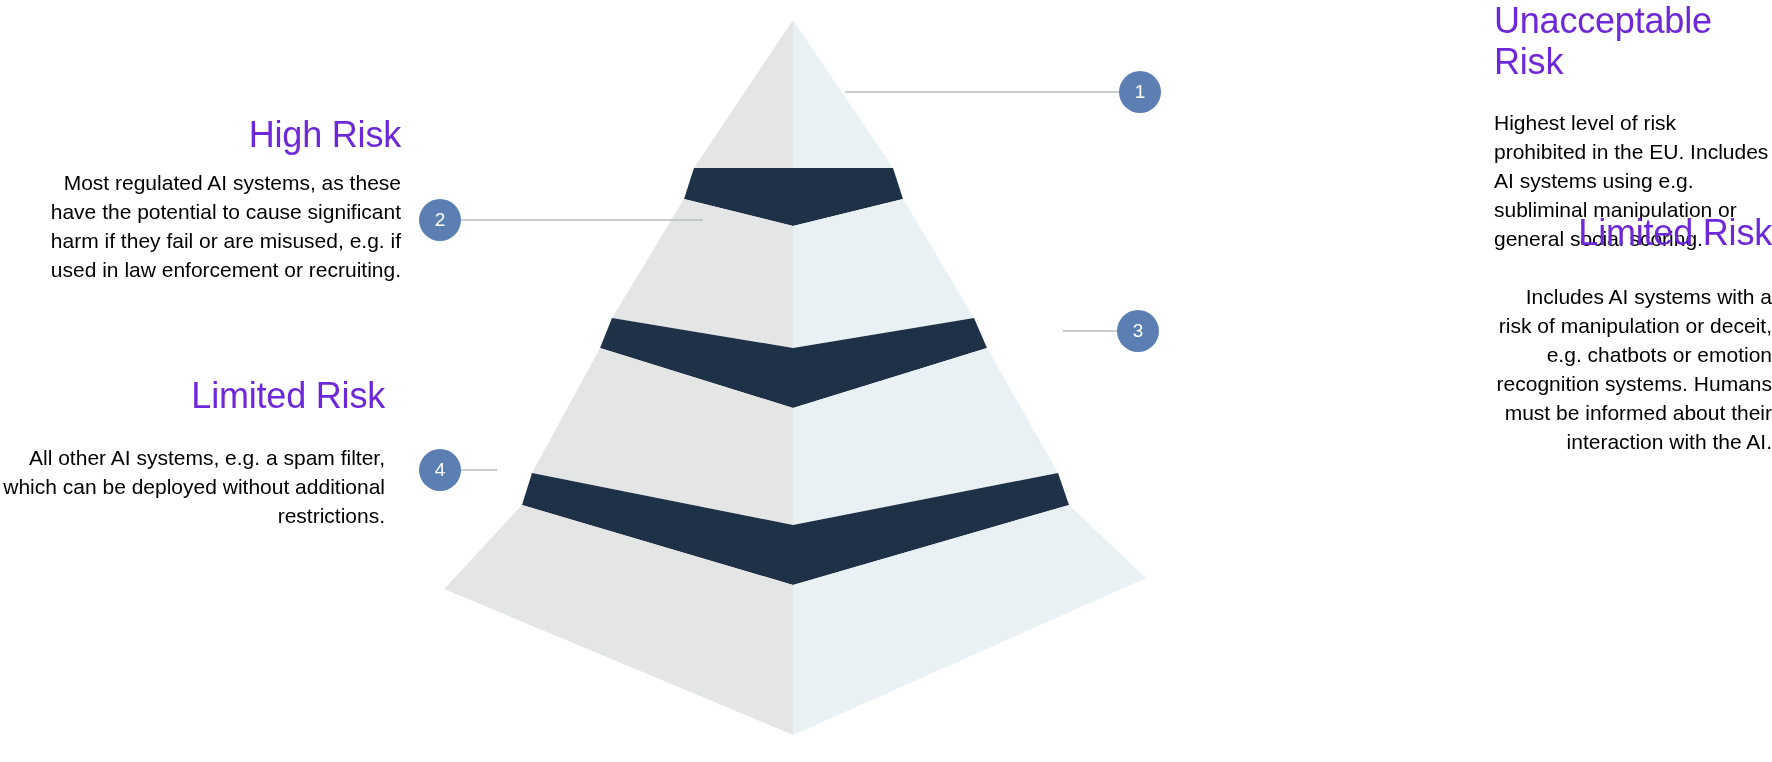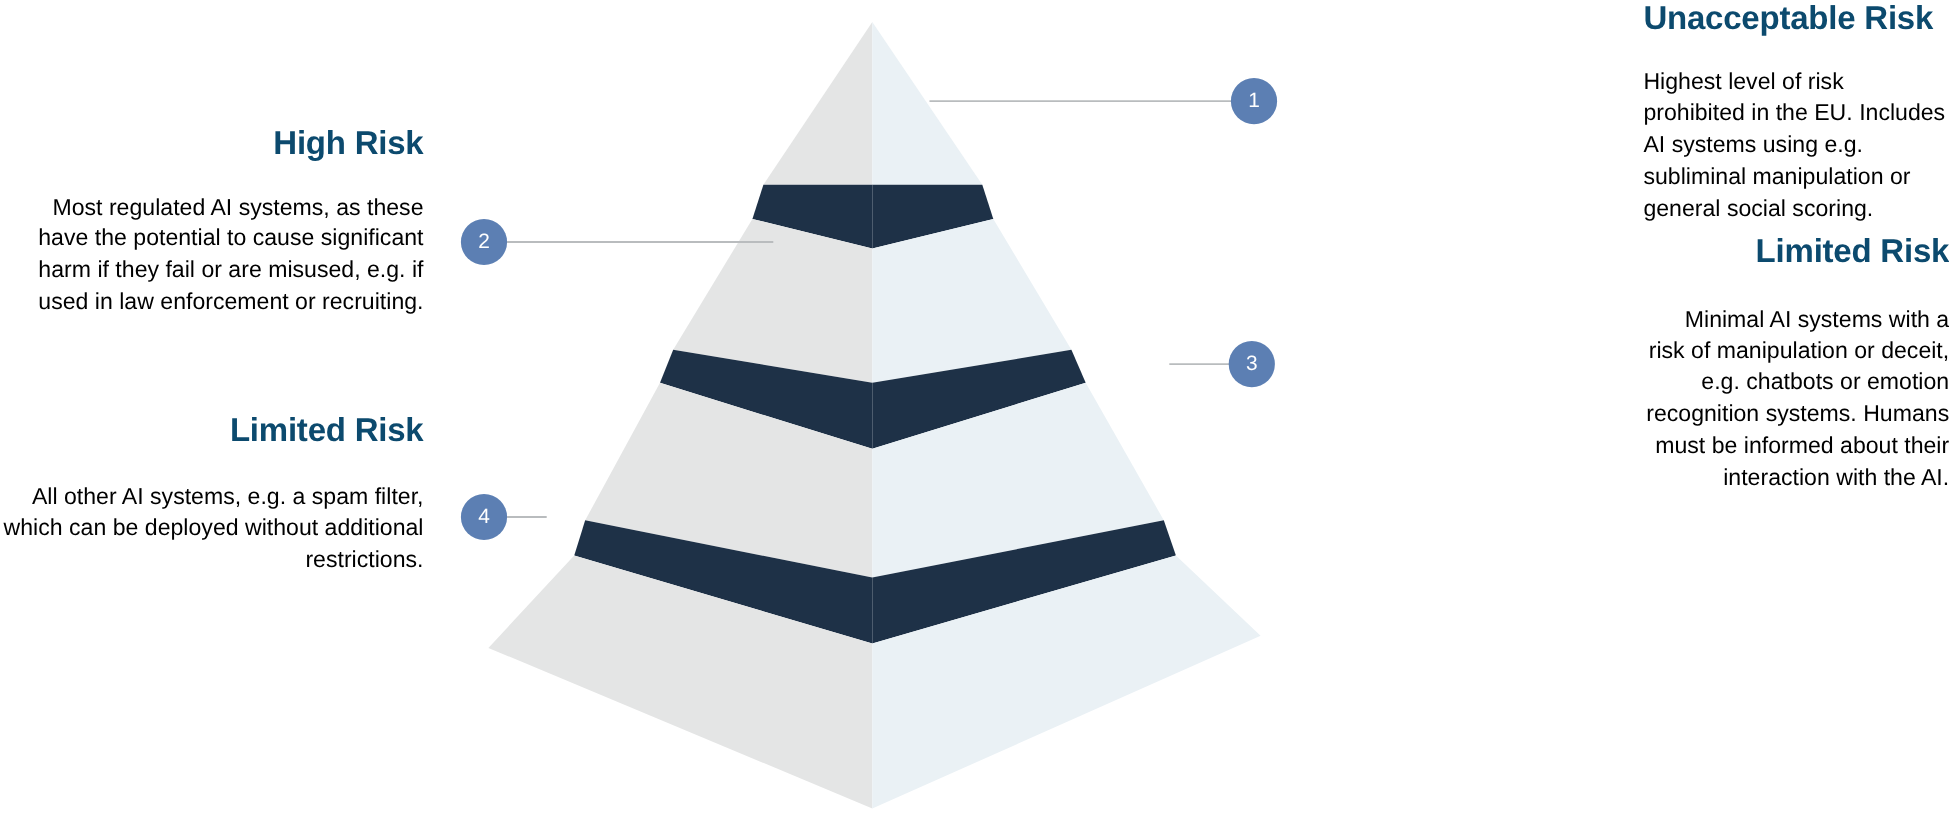"Unacceptable Risk" .callout-title { color: #0c4a6e -> #6d28d9; font-size: 30px -> 36px; font-weight: bold -> normal }
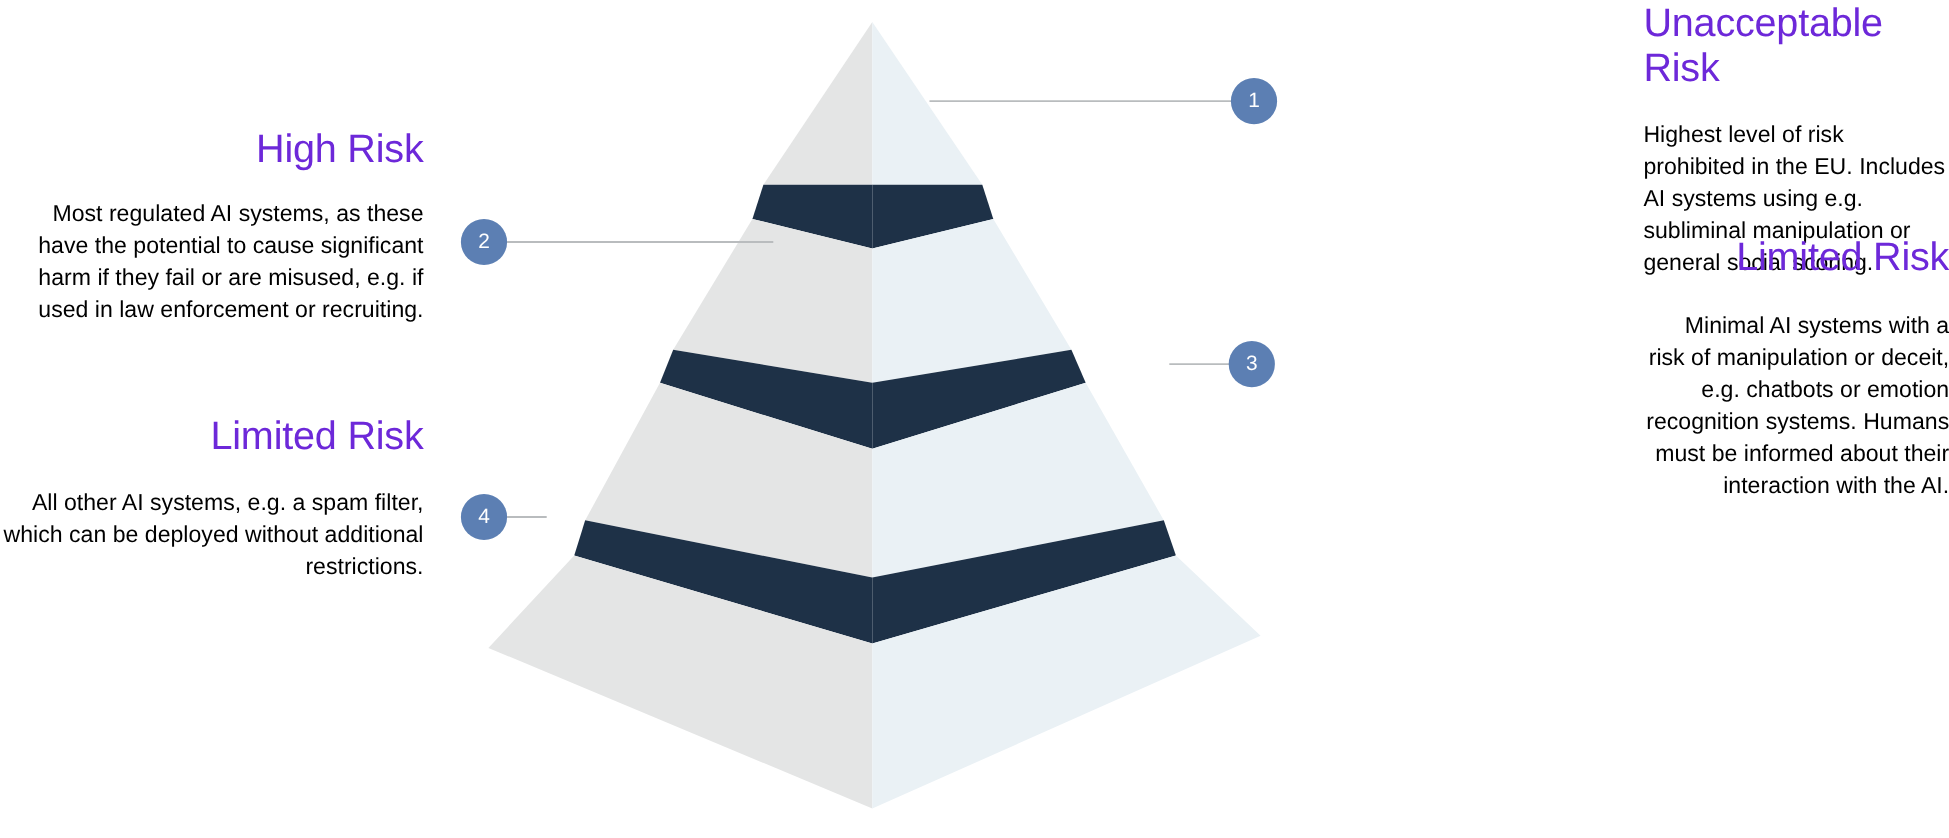"High Risk" #callout-high { left: 0px -> 16px }
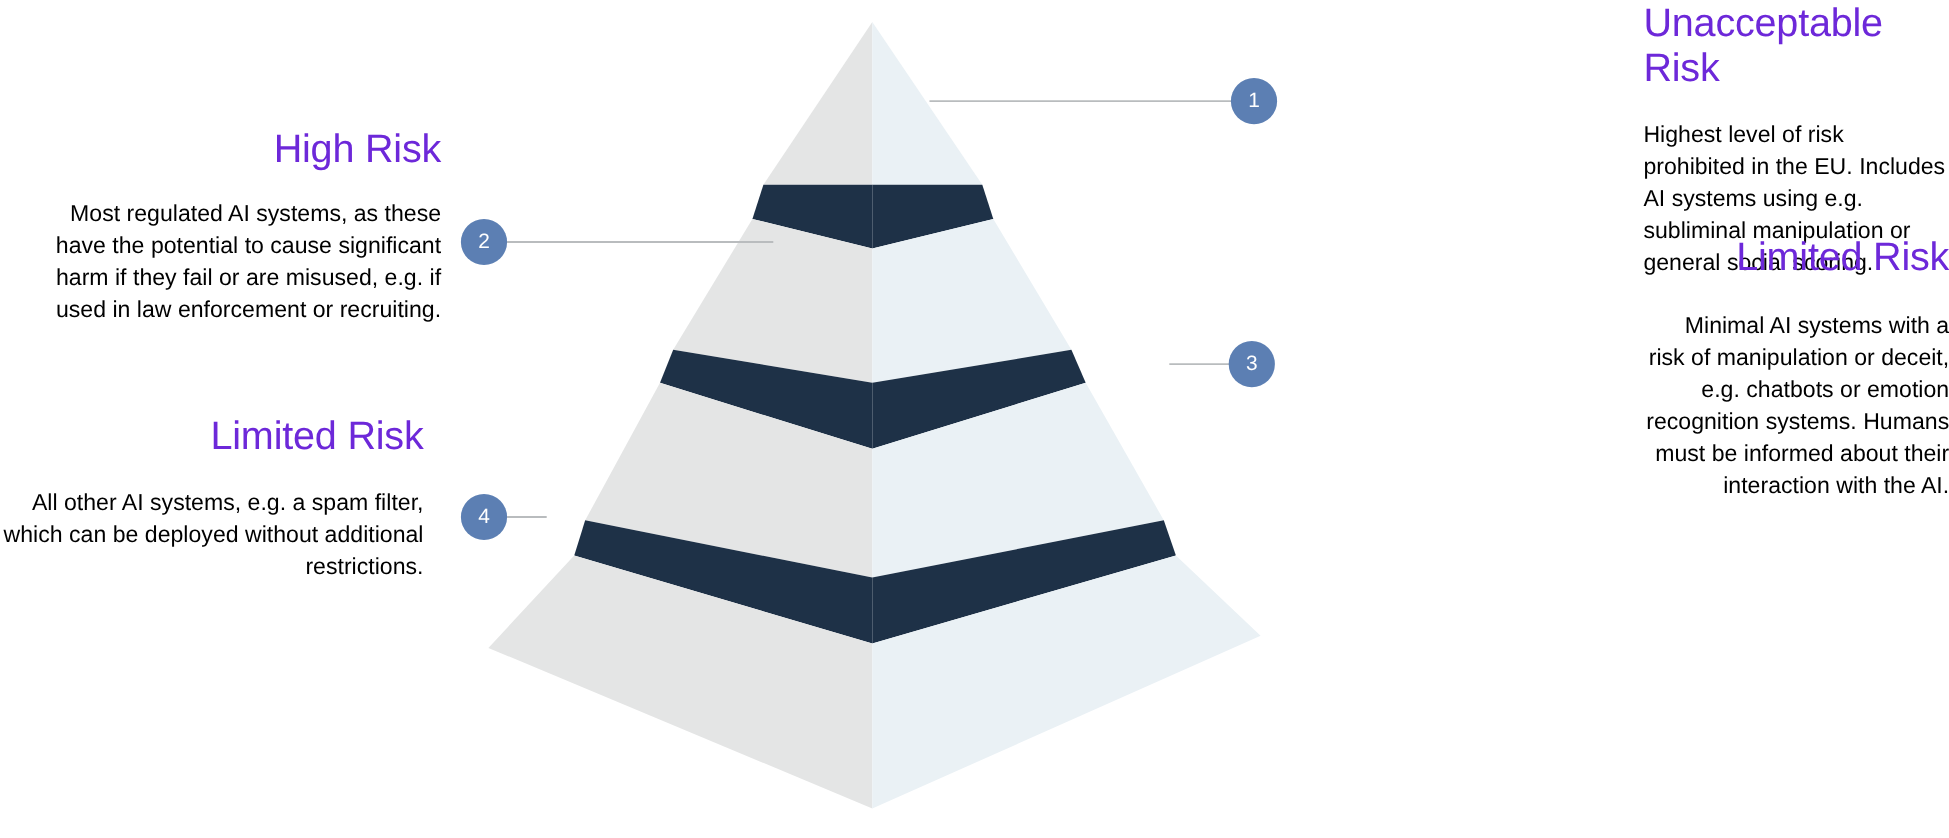"Most regulated AI systems, as" #callout-high .callout-body { margin-top: 26px -> 14px }
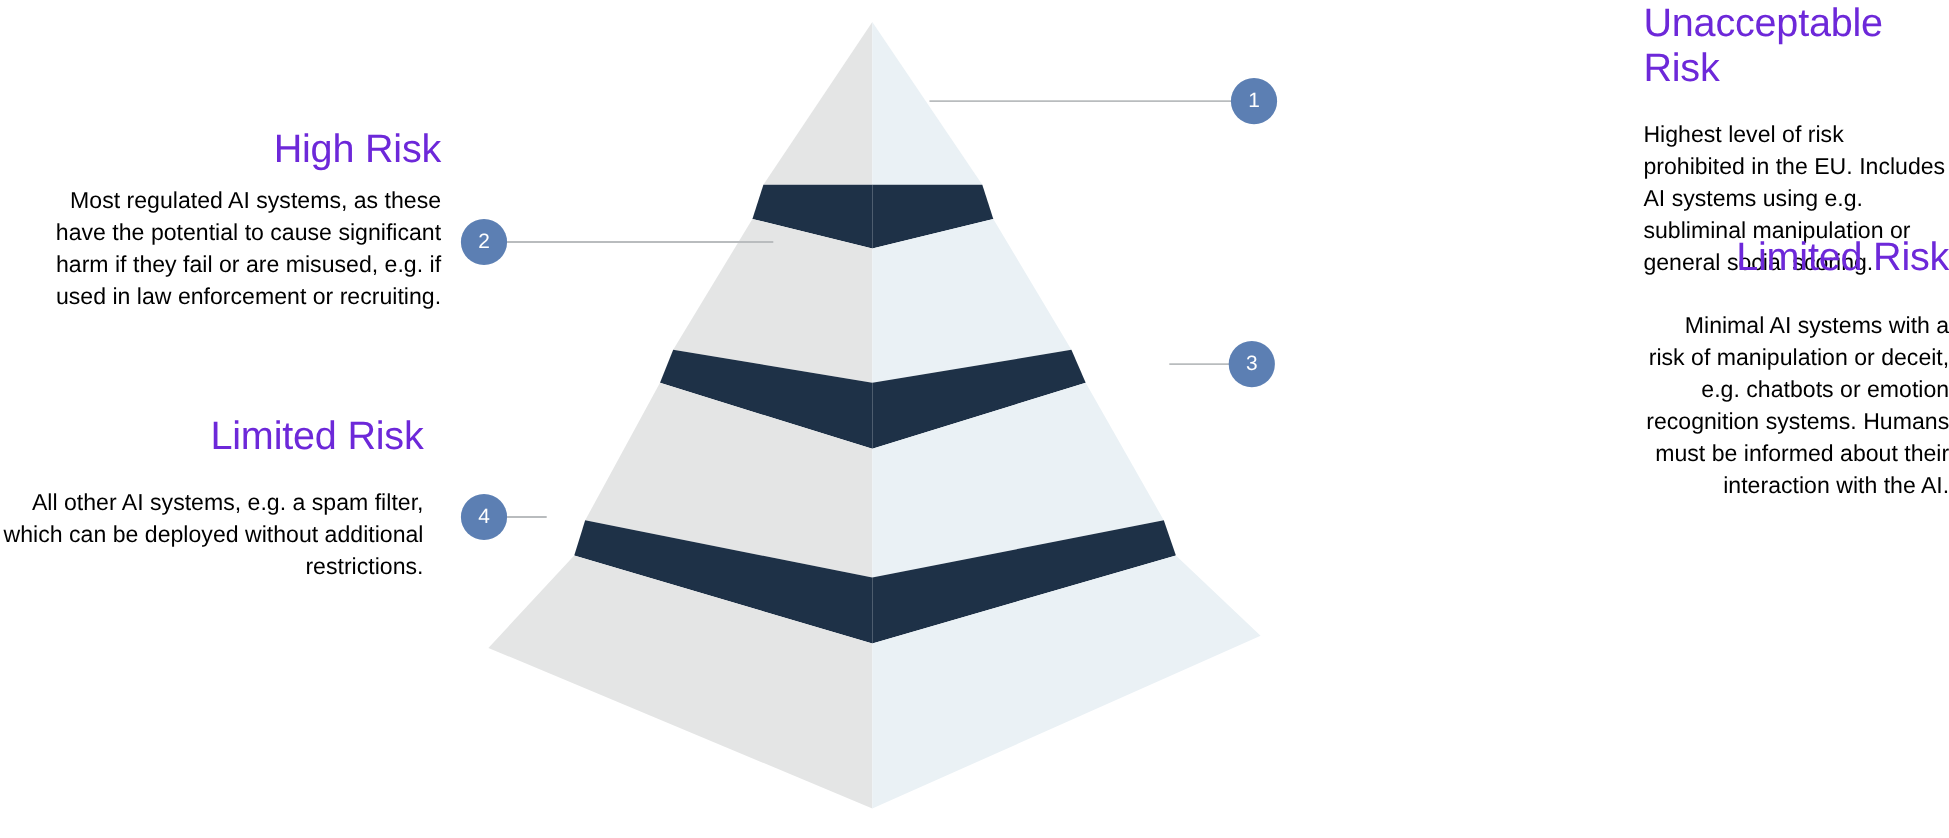"Minimal AI systems with a" div.callout-body { text: Minimal -> Includes }
